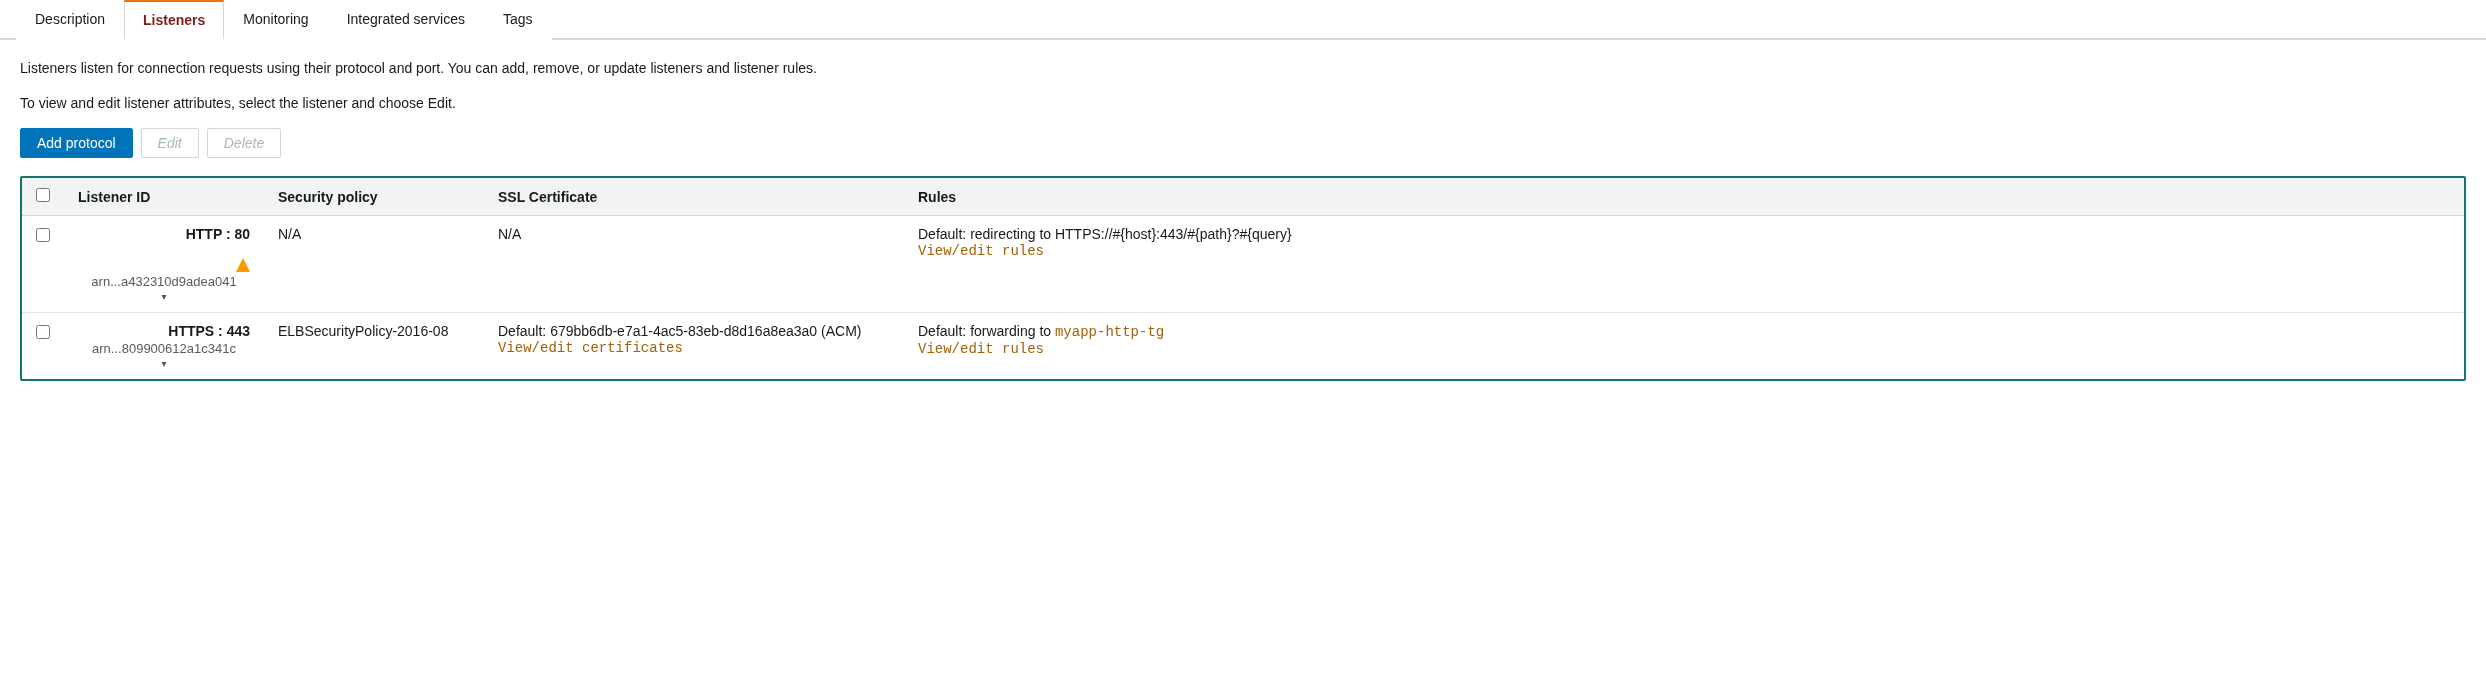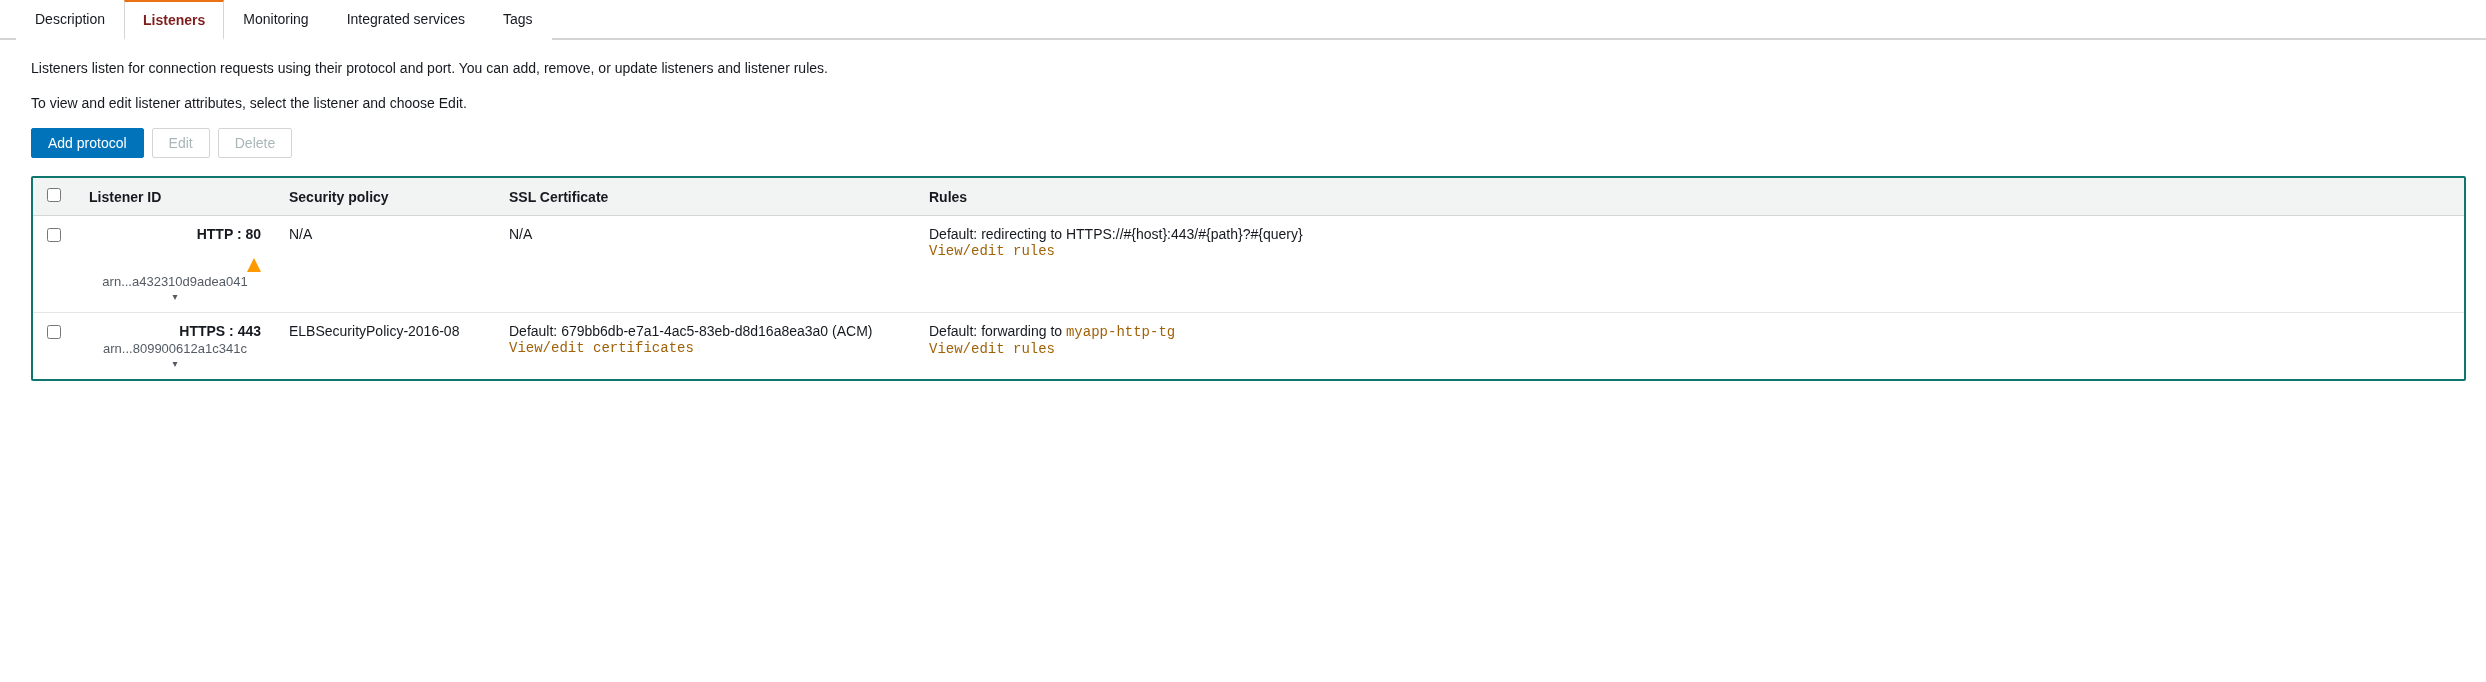"Listeners listen for connection requests" .content { margin-left: 11px -> none }
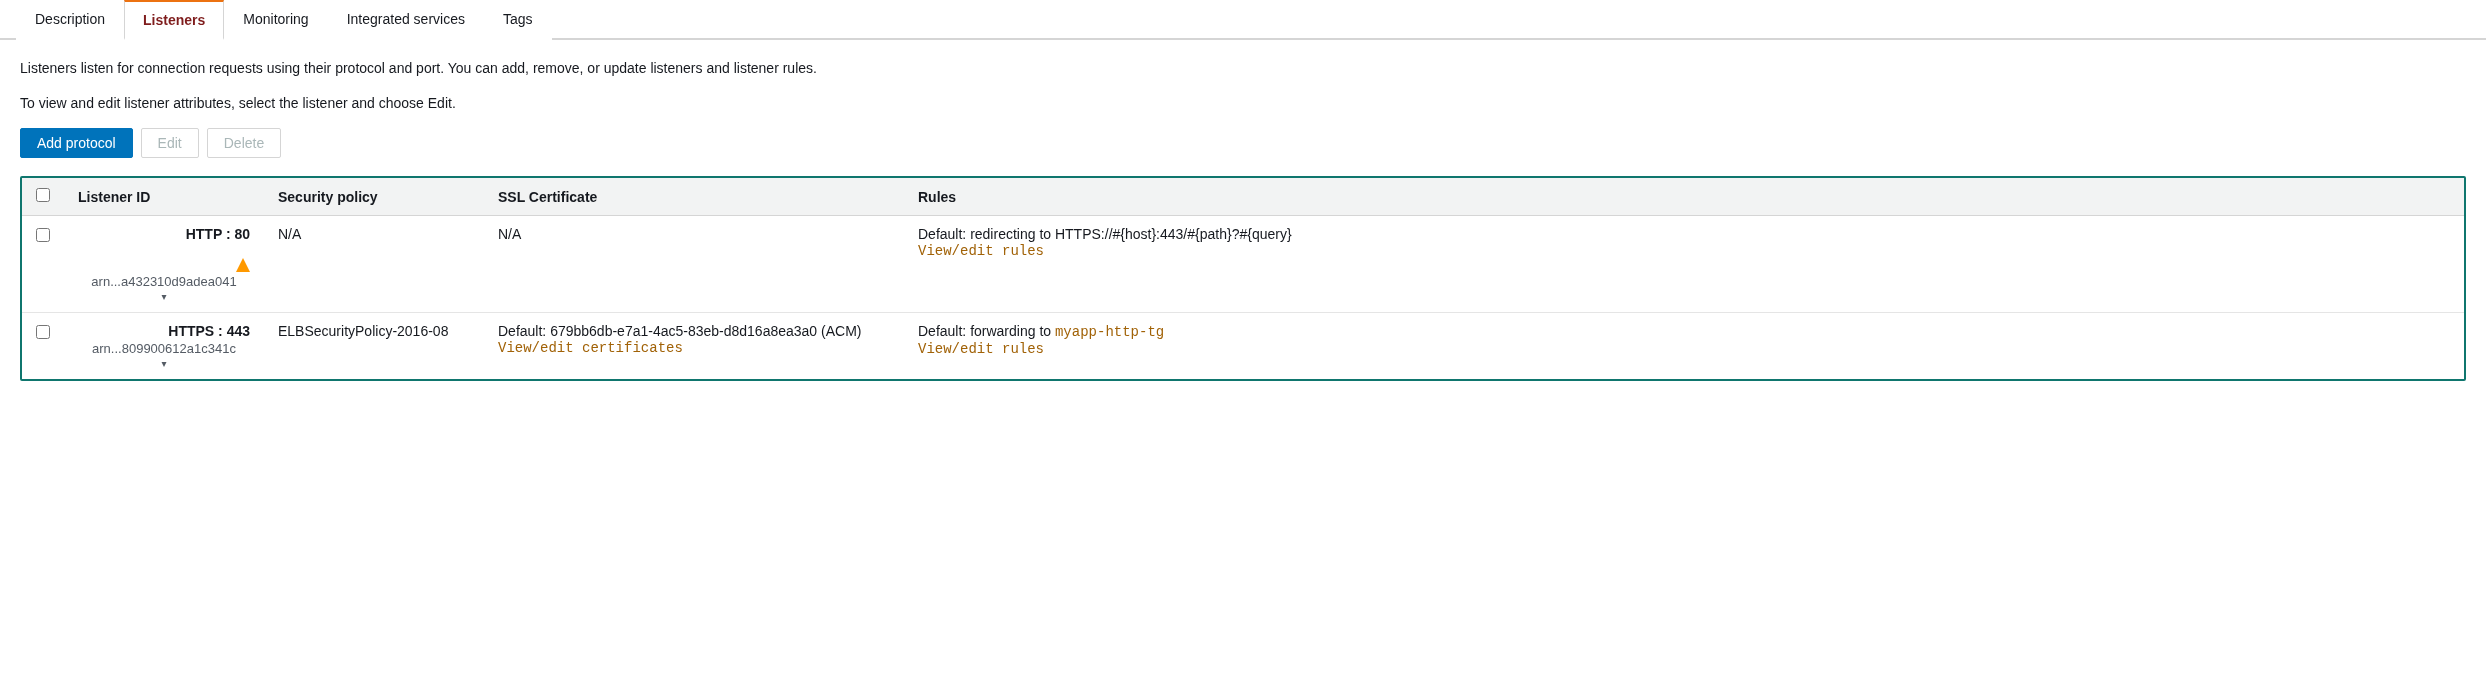"Edit" .btn-secondary:disabled, .btn-secondary.disabled { font-style: none -> italic }
